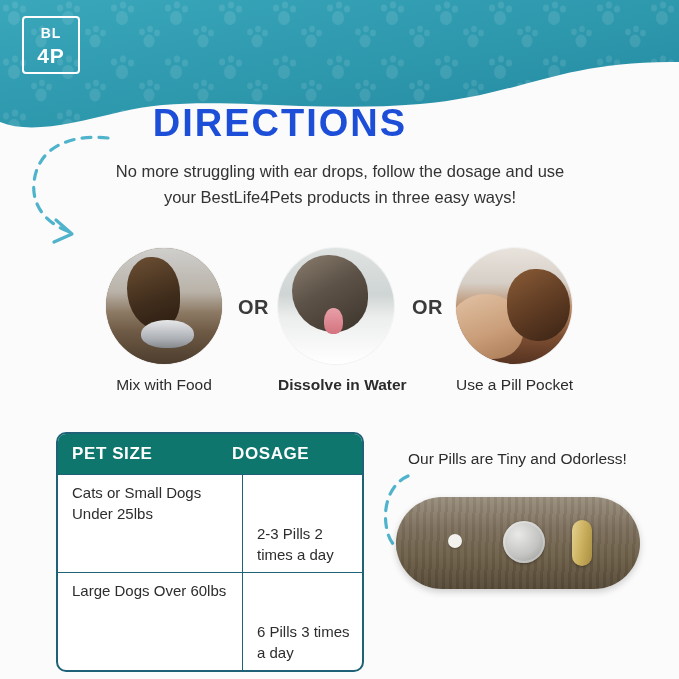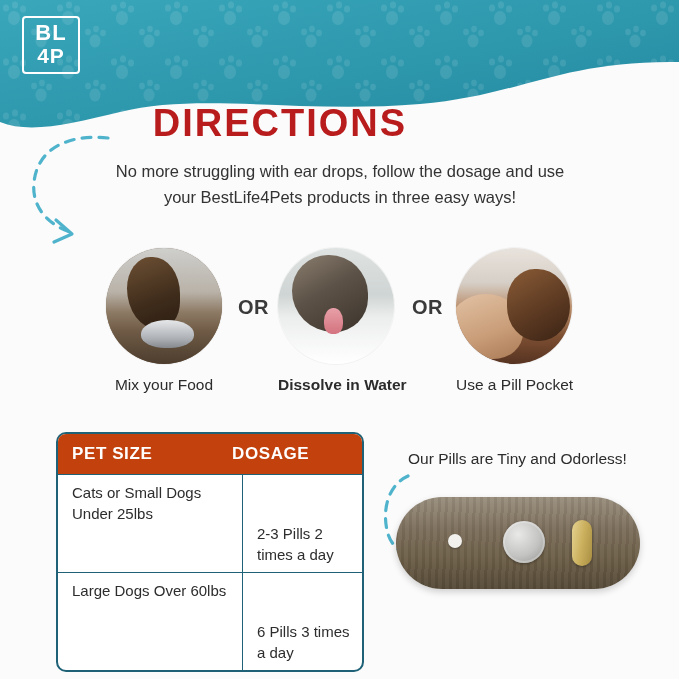"BL" .logo-line1 { font-size: 22px -> 14px }
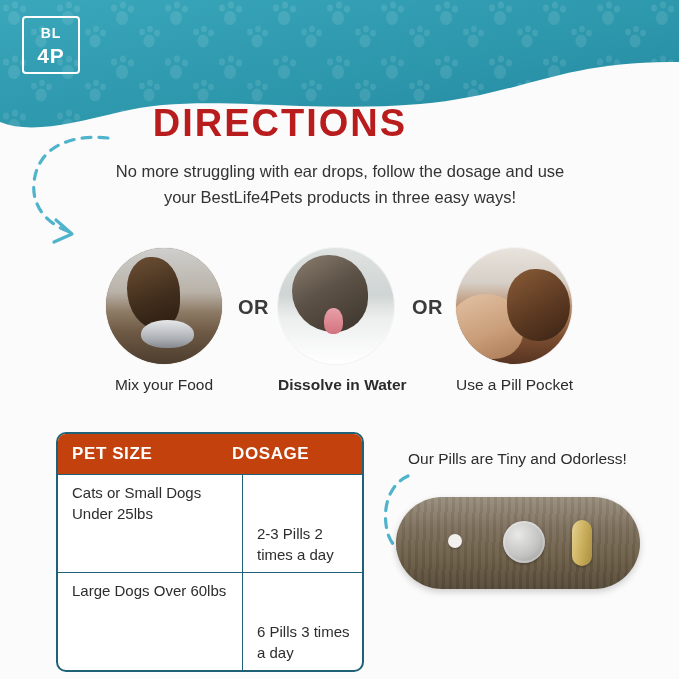"DIRECTIONS" .title { color: #b91c1c -> #1d4ed8 }
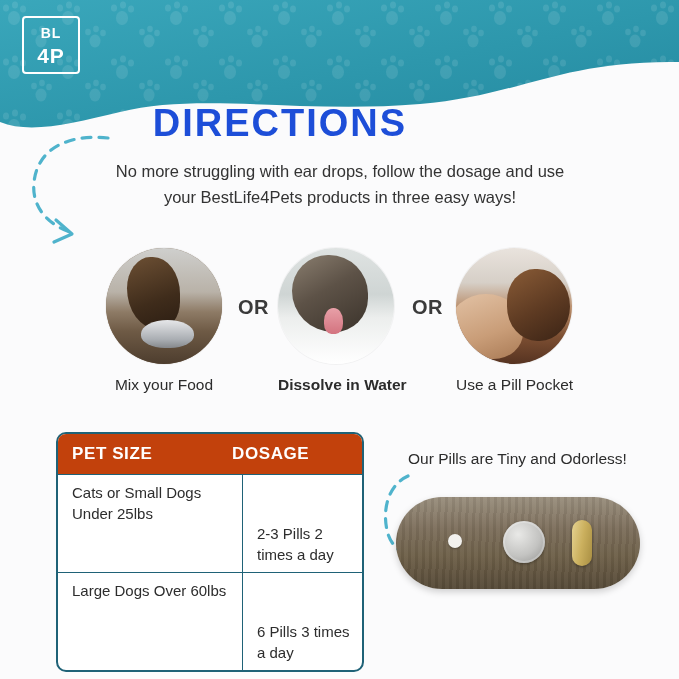"Mix your Food" div.caption { text: your -> with }
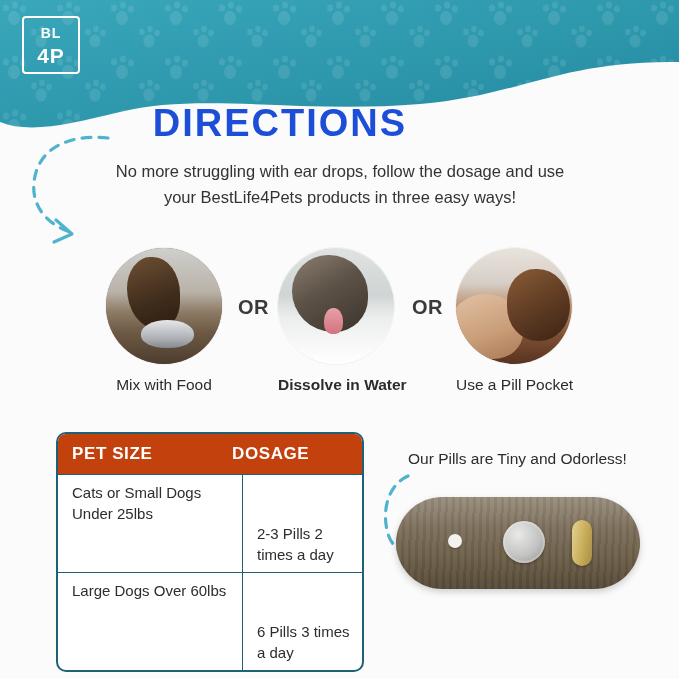"PET SIZE" .table .thead { background: #c2410c -> #0f766e }
